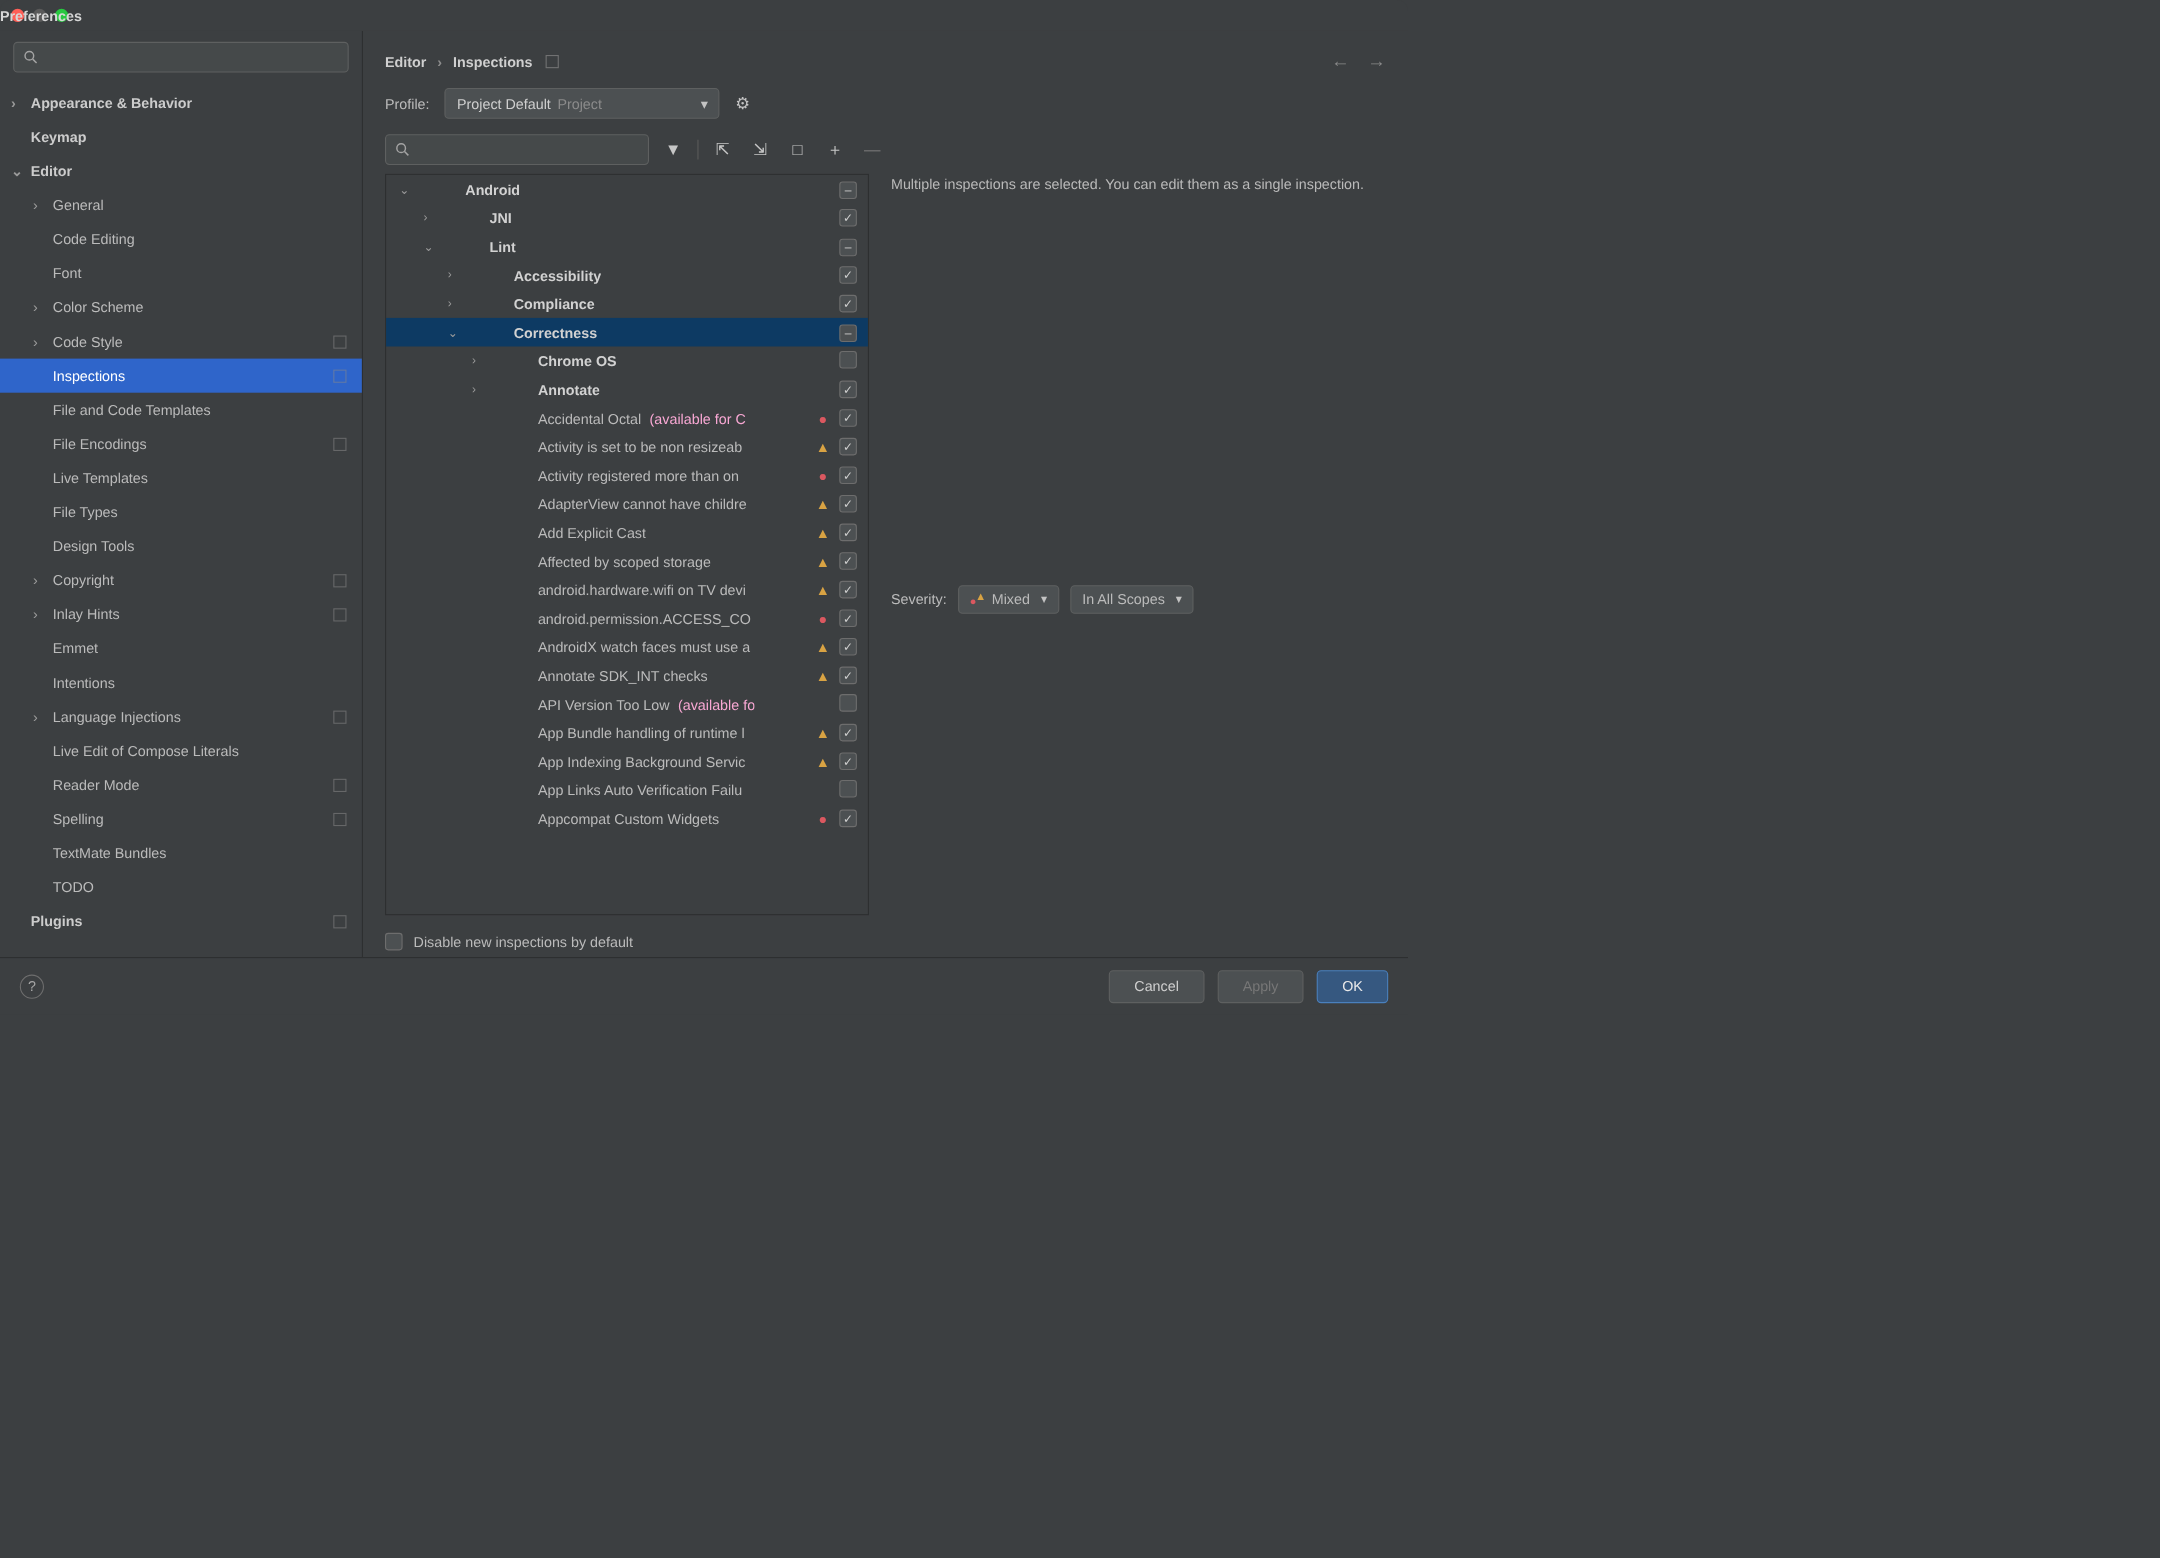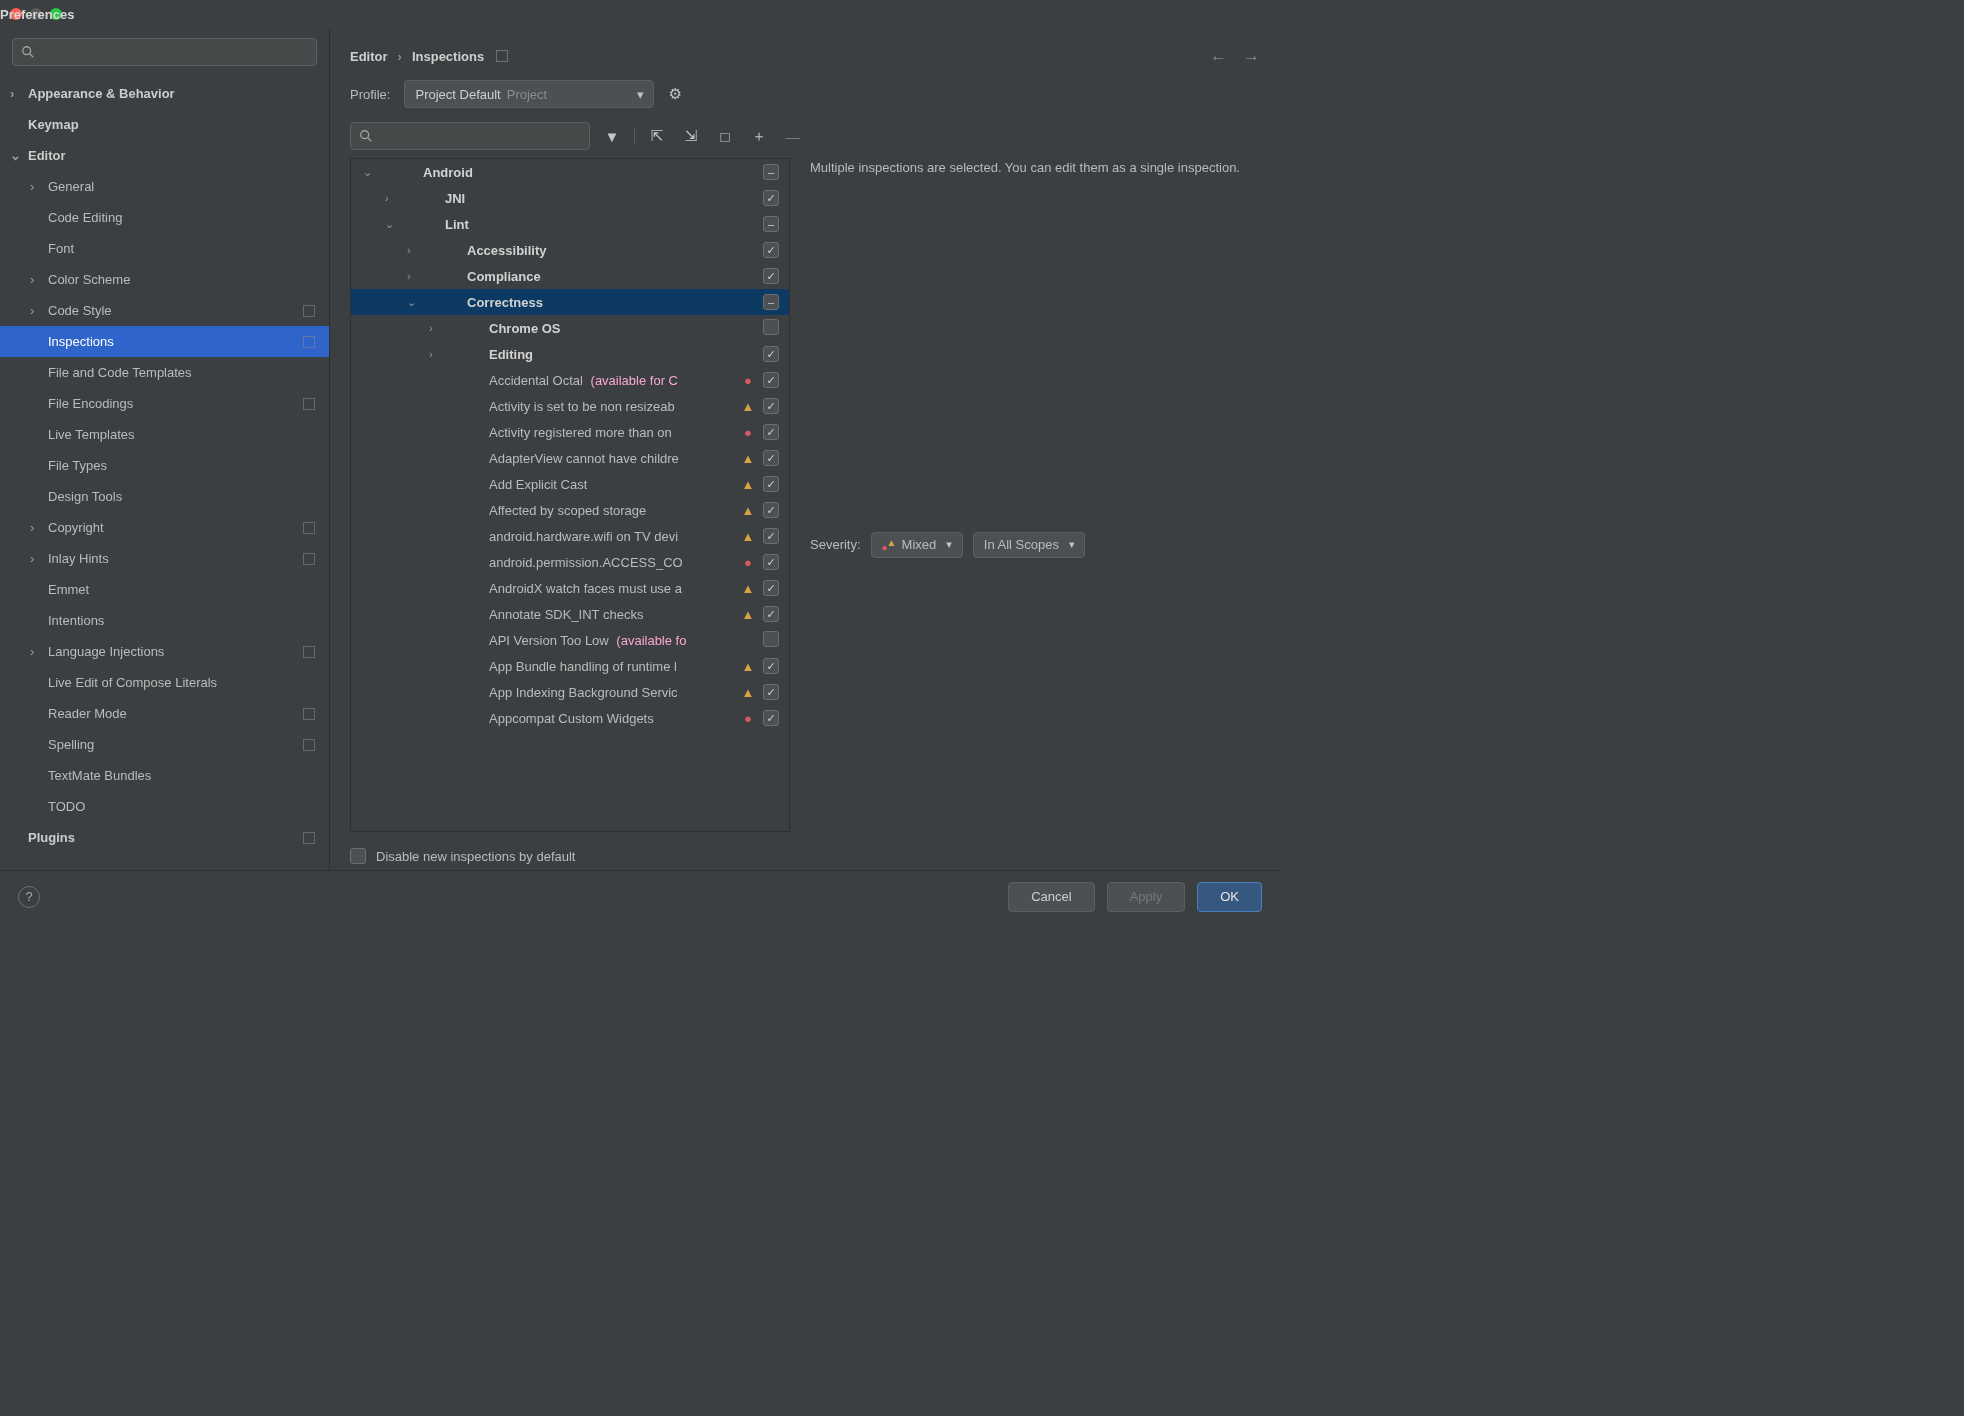"Editing" span.txt { text: Editing -> Annotate }
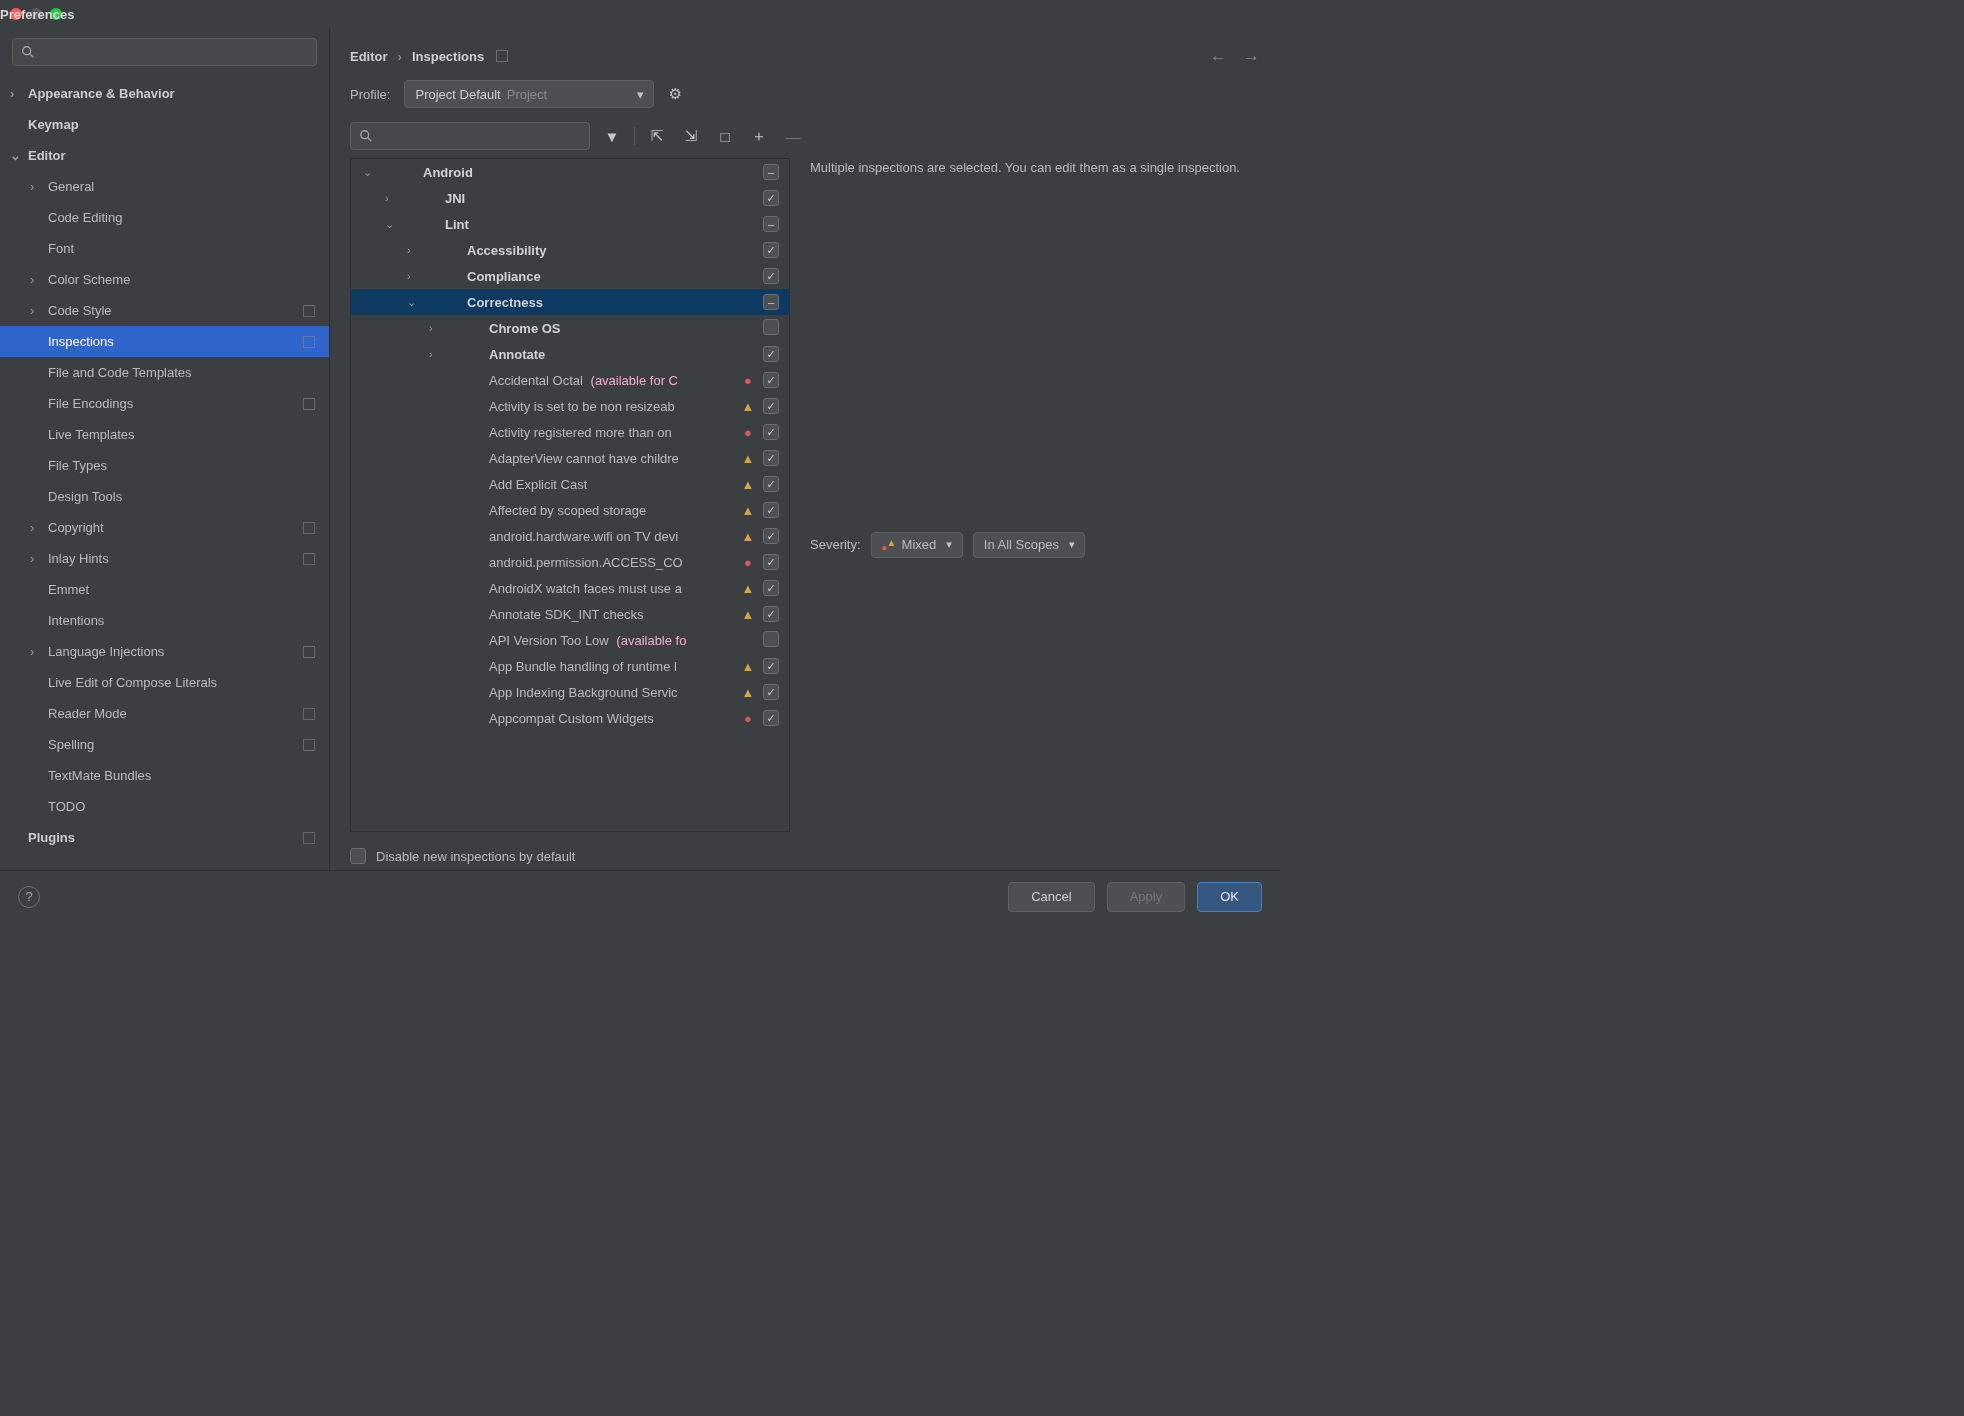"App Links Auto Verification Failu" div.ti { html: none -> <div> <span></span> <span>App Links Auto Verification Failu</span> <span><span></span></span> </div> }
